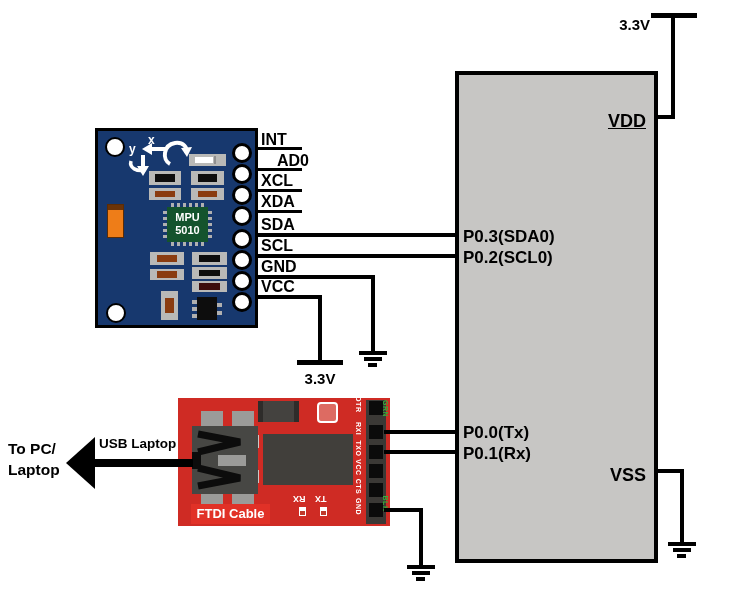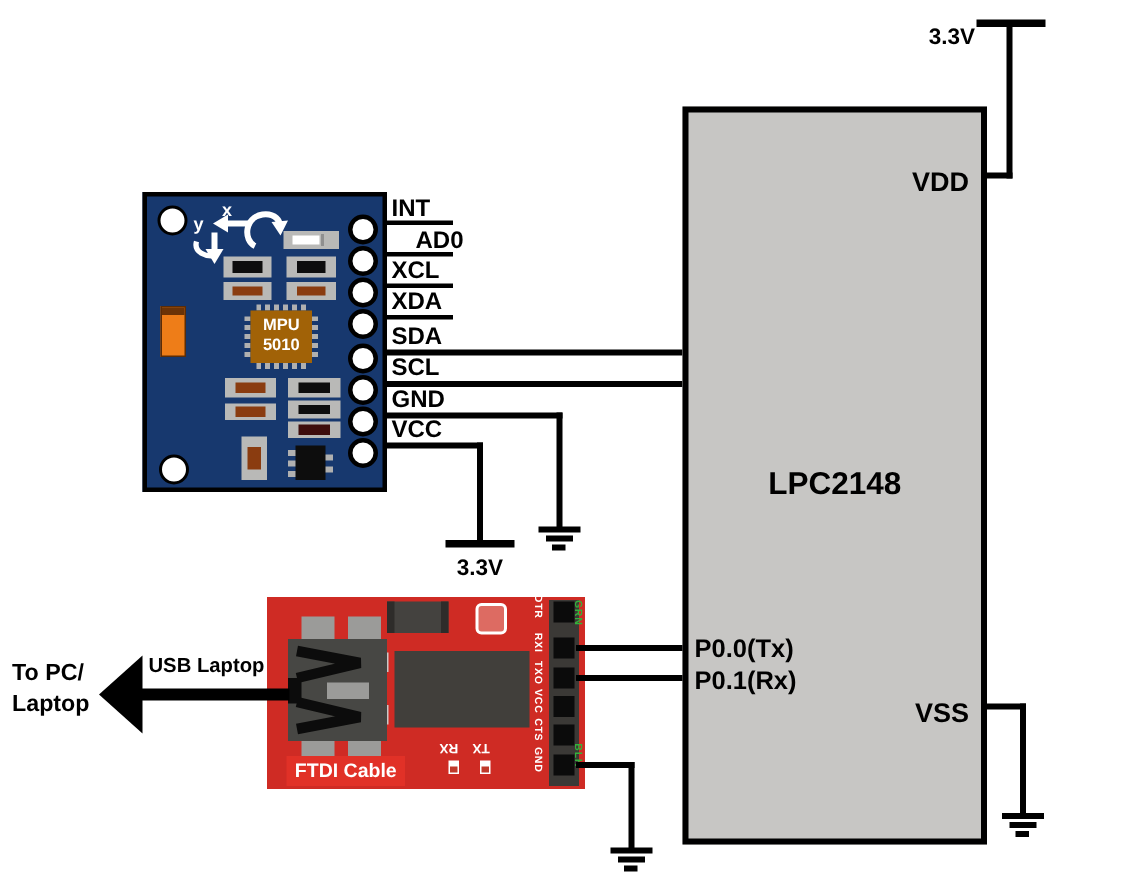"VDD" div.lbl { text-decoration: none -> underline }
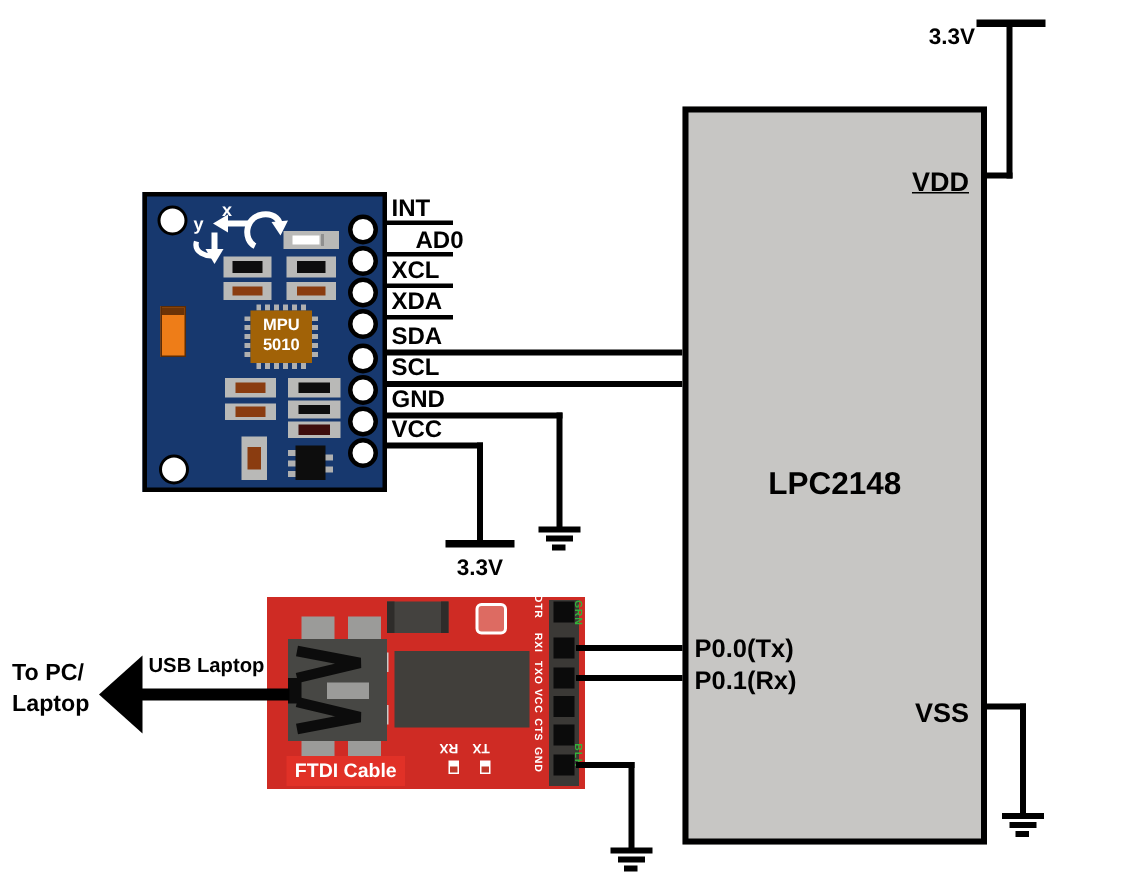"MPU" div.abs { background: #a16207 -> #14532d }
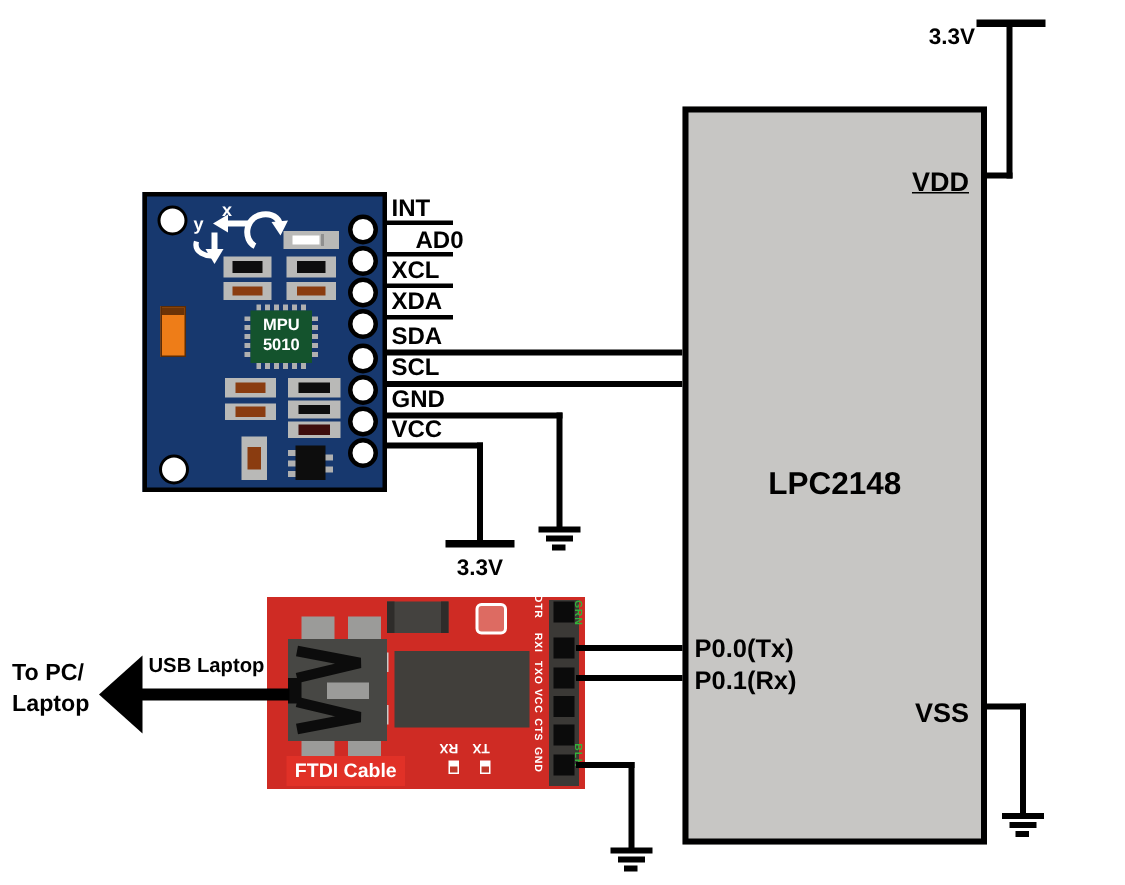"P0.3(SDA0)" div.lbl { html: none -> <div>P0.3(SDA0)</div> }
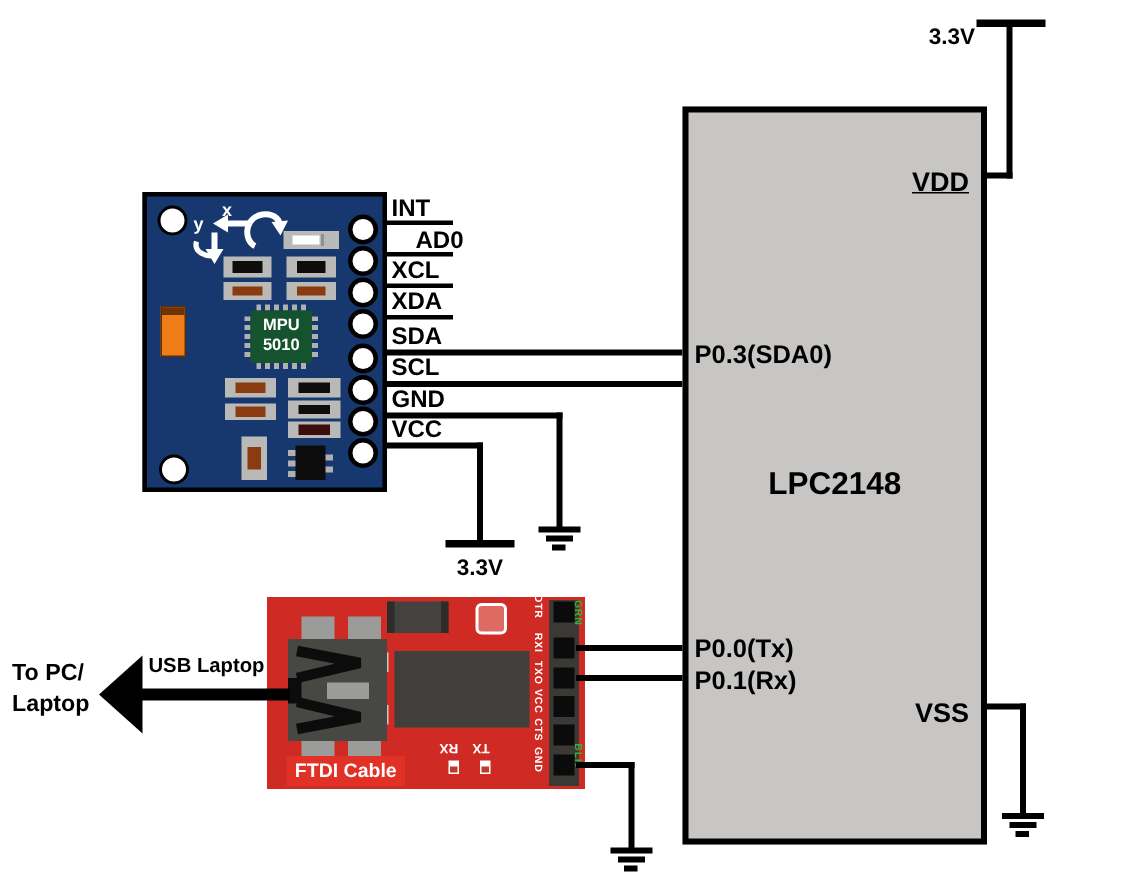"P0.2(SCL0)" div.lbl { html: none -> <div>P0.2(SCL0)</div> }
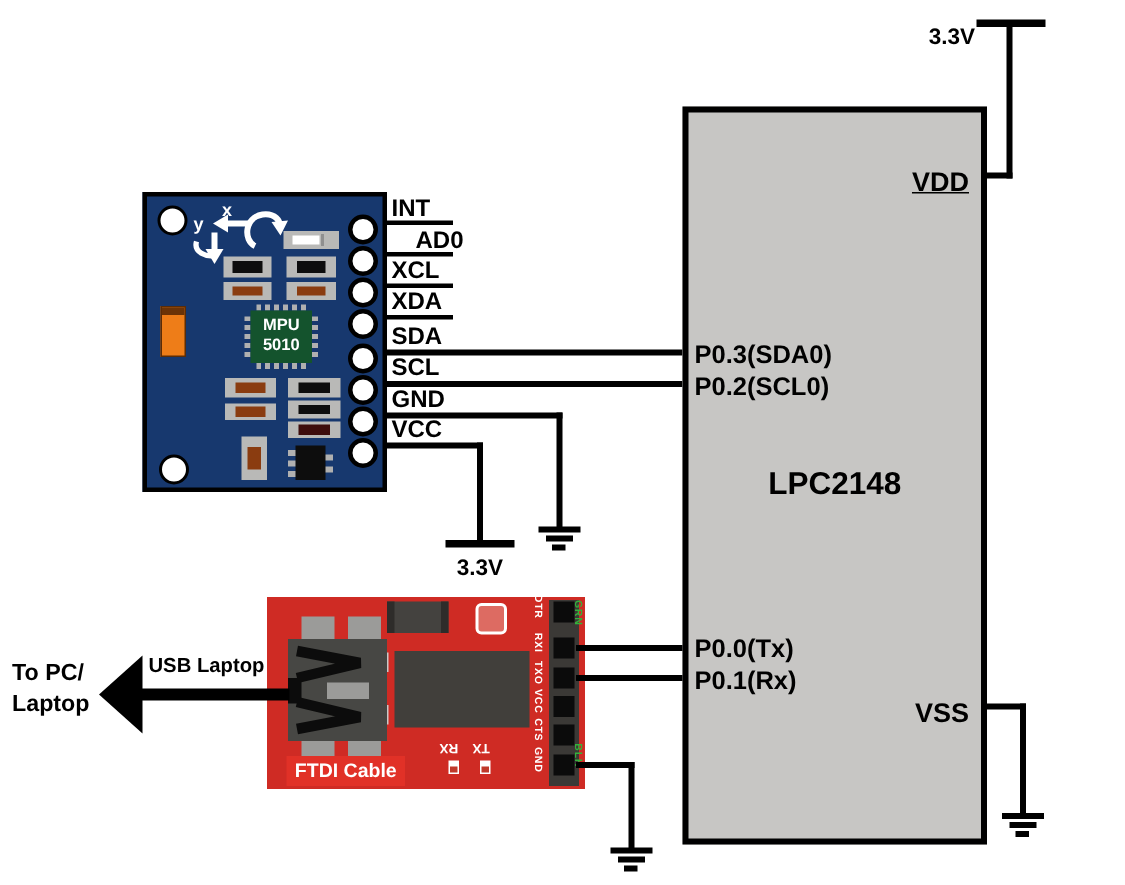"LPC2148" div.lbl { html: <div>LPC2148</div> -> none }
